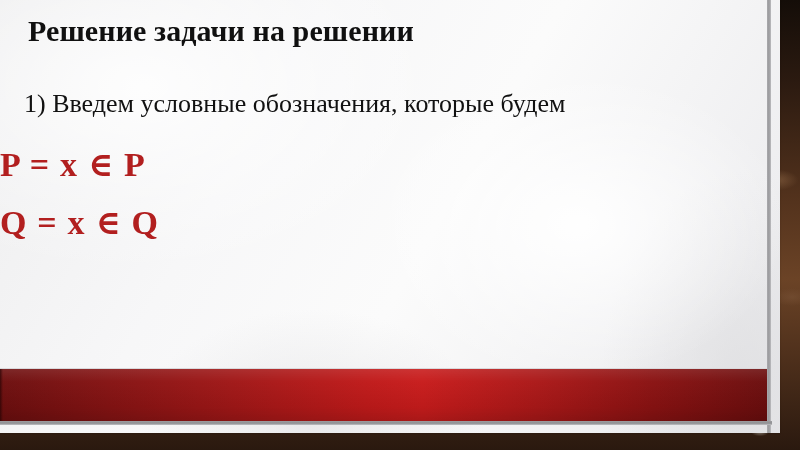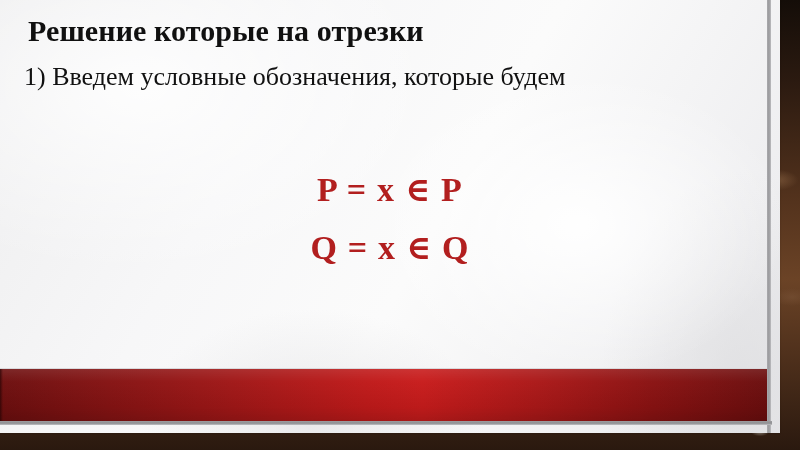"Решение которые на отрезки" div.title { text: которые на отрезки -> задачи на решении }
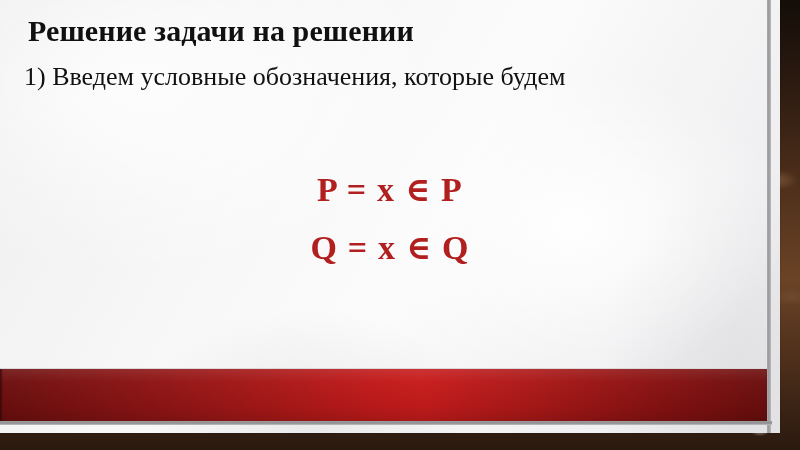"1) Введем условные обозначения, которые" .body-line { margin-top: none -> 27px }
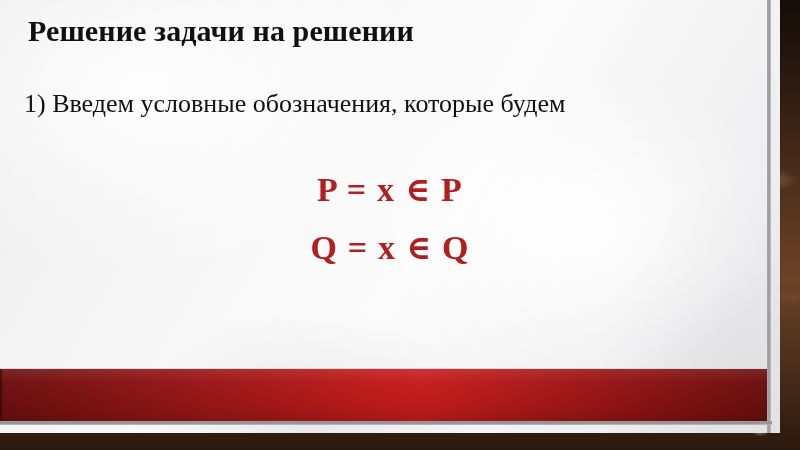"P = x ∈ P" .formulas { text-align: center -> none; top: 161px -> 136px }
